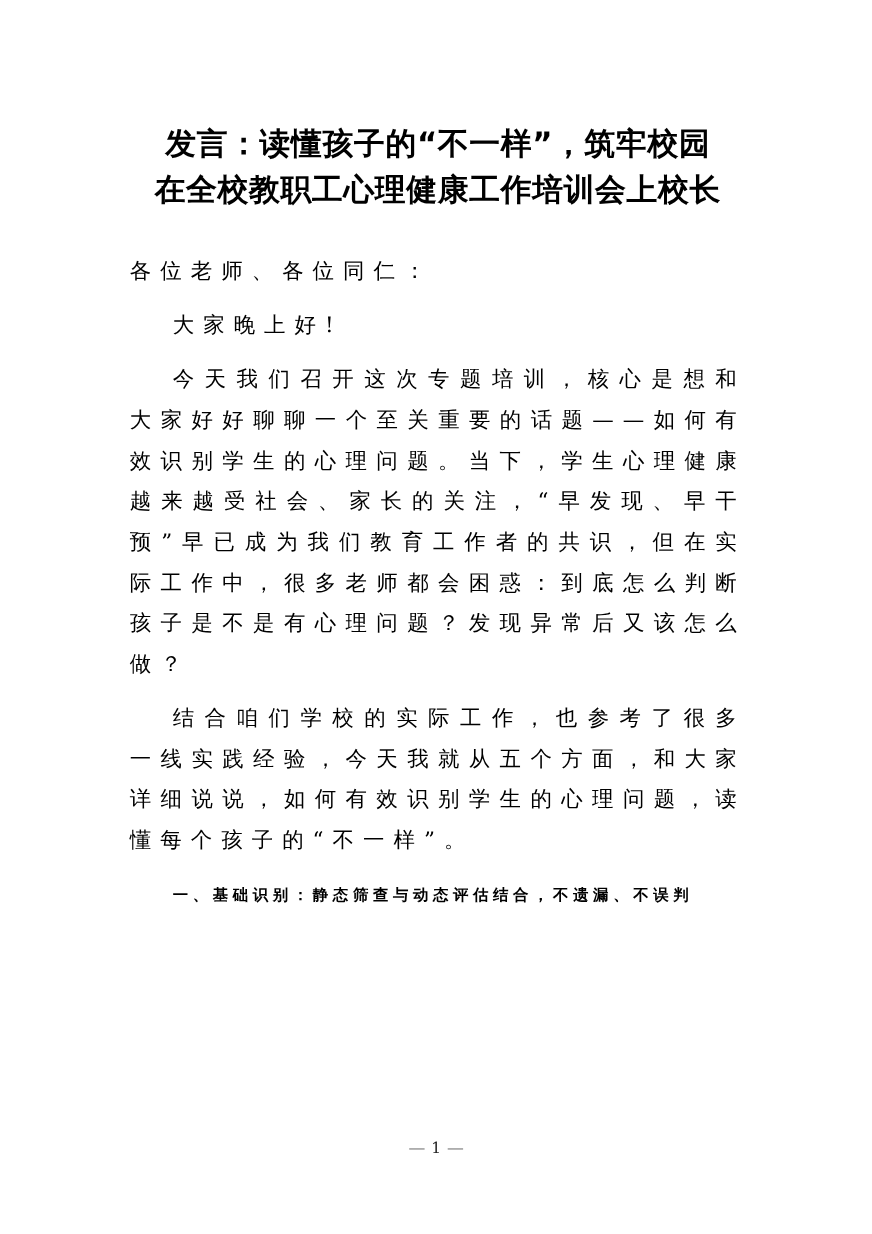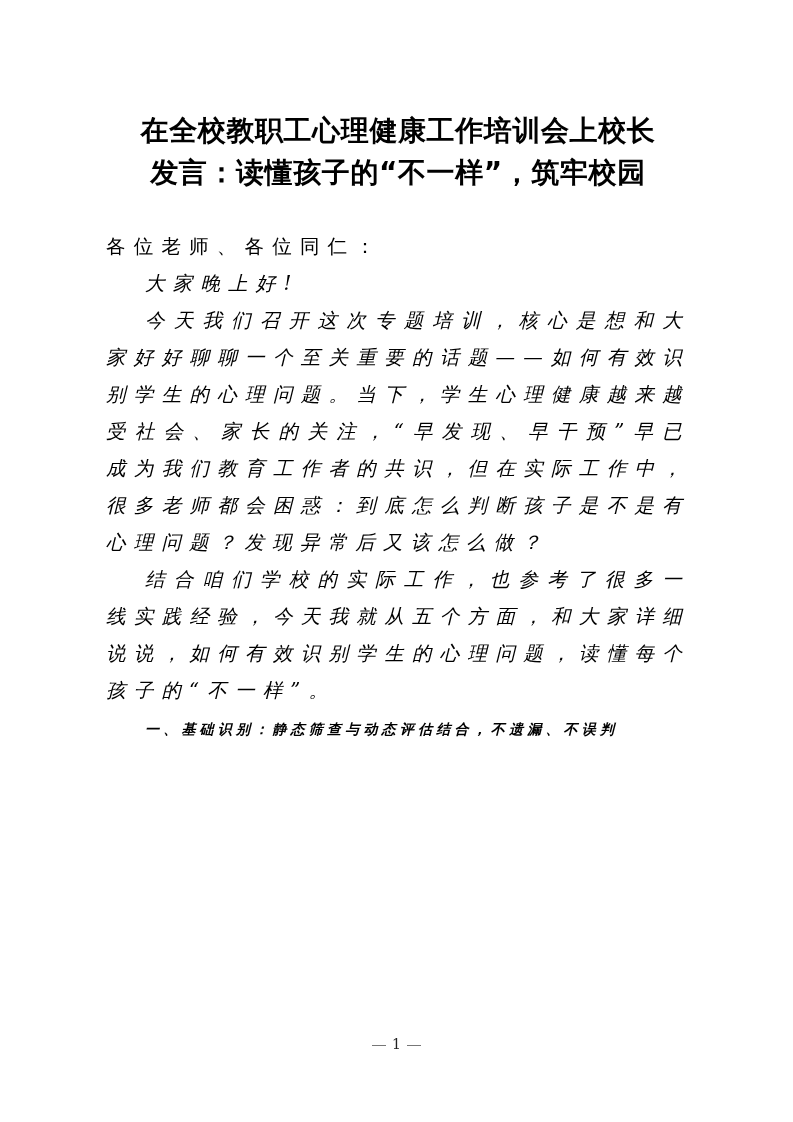"在全校教职工心理健康工作培训会上校长" span.line { order: before "发言：读懂孩子的“不一样”，筑牢校园" -> after "发言：读懂孩子的“不一样”，筑牢校园" }
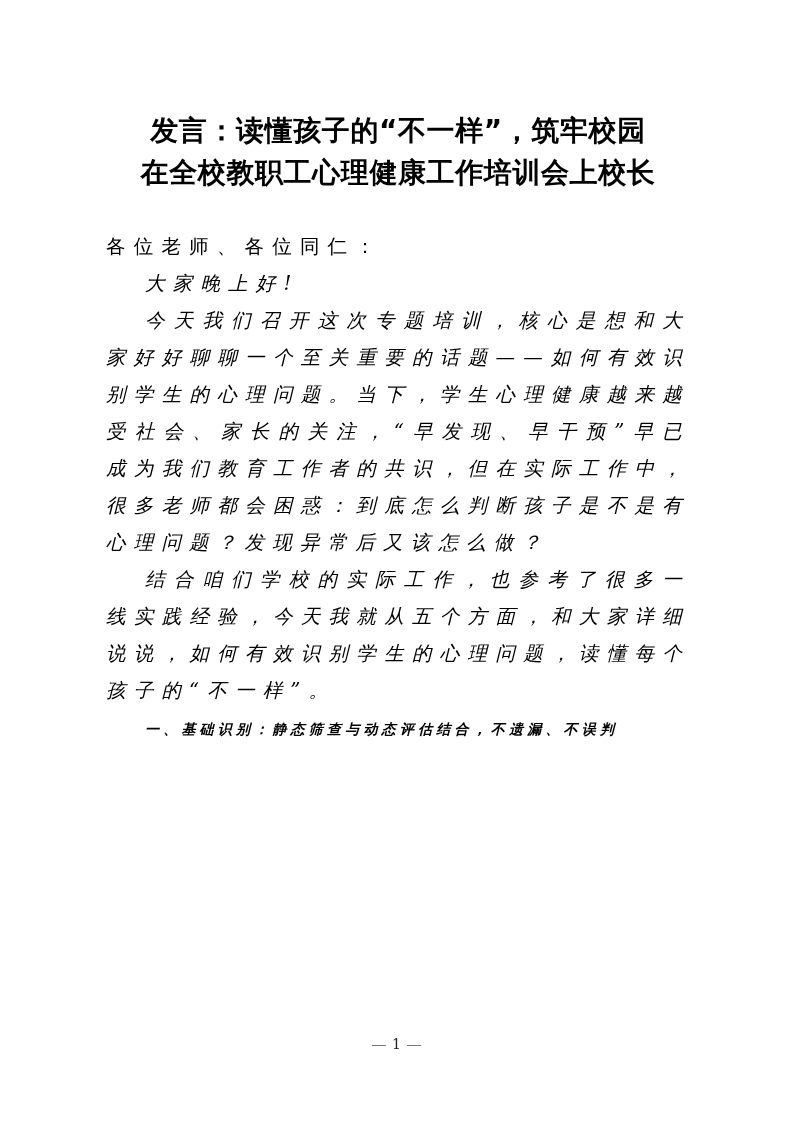"各位老师、各位同仁：" .p { margin: 0 -> 12px }
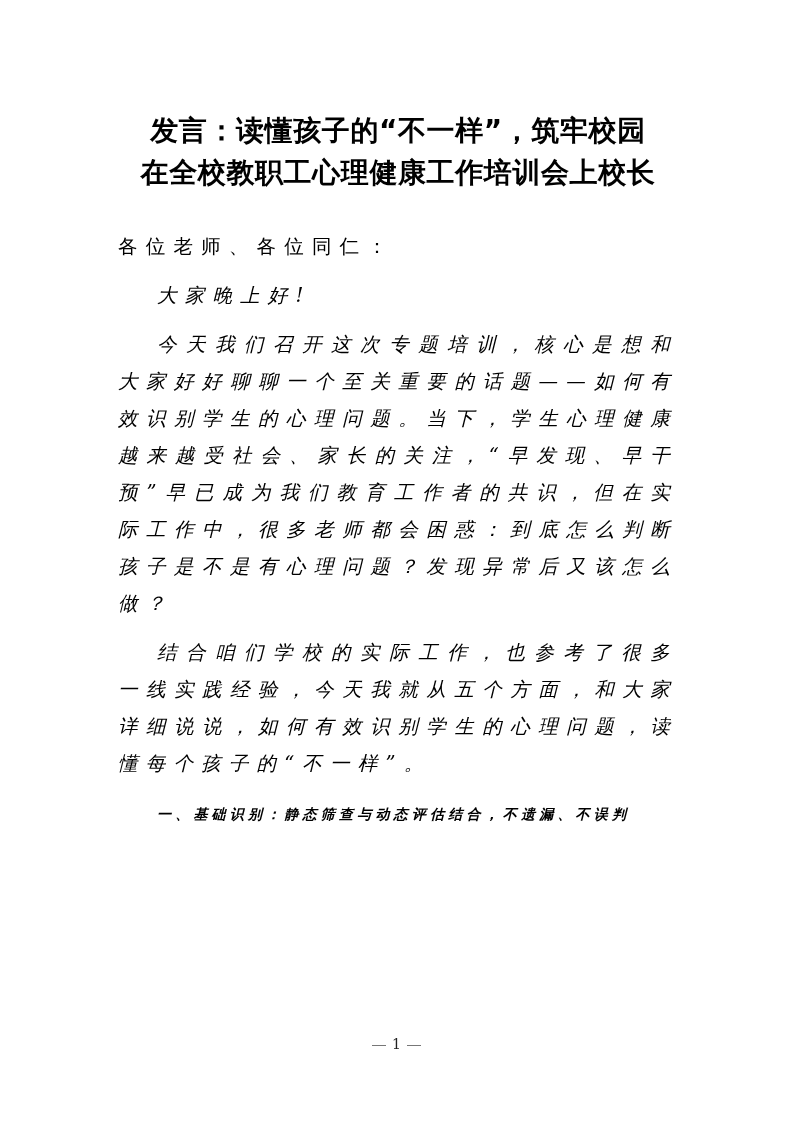"大家晚上好!" .indent { font-style: italic -> none }
